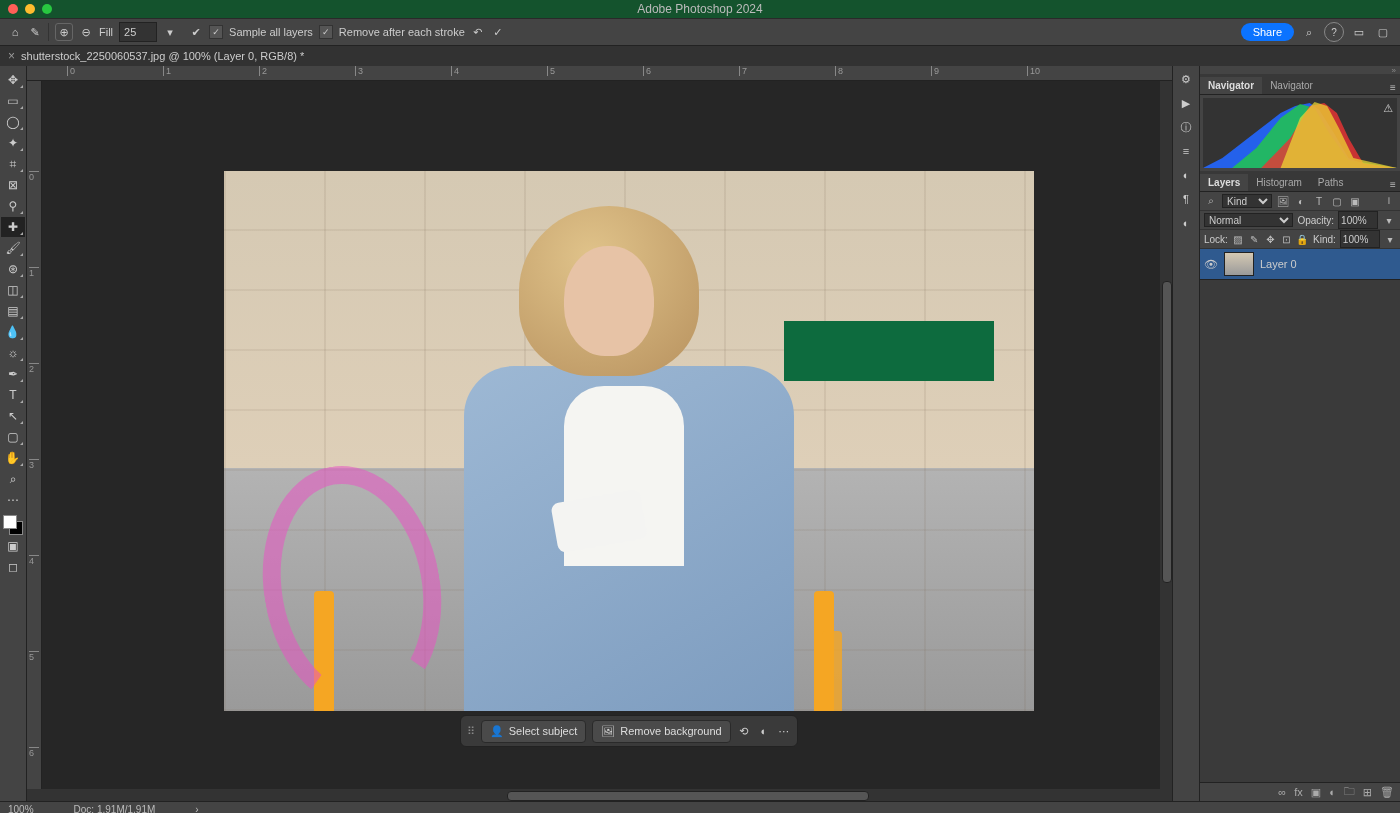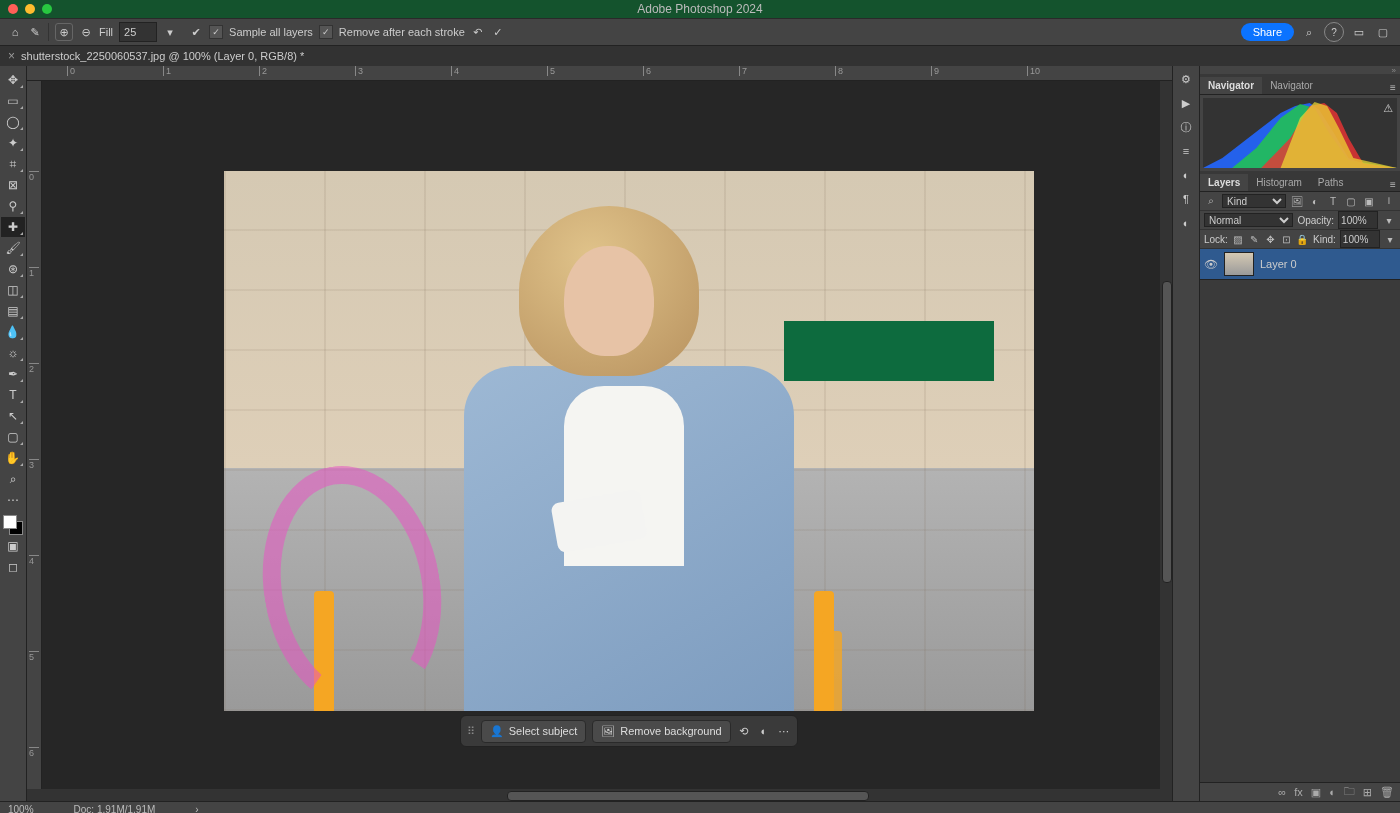"Kind" select { width: 64px -> 50px }
